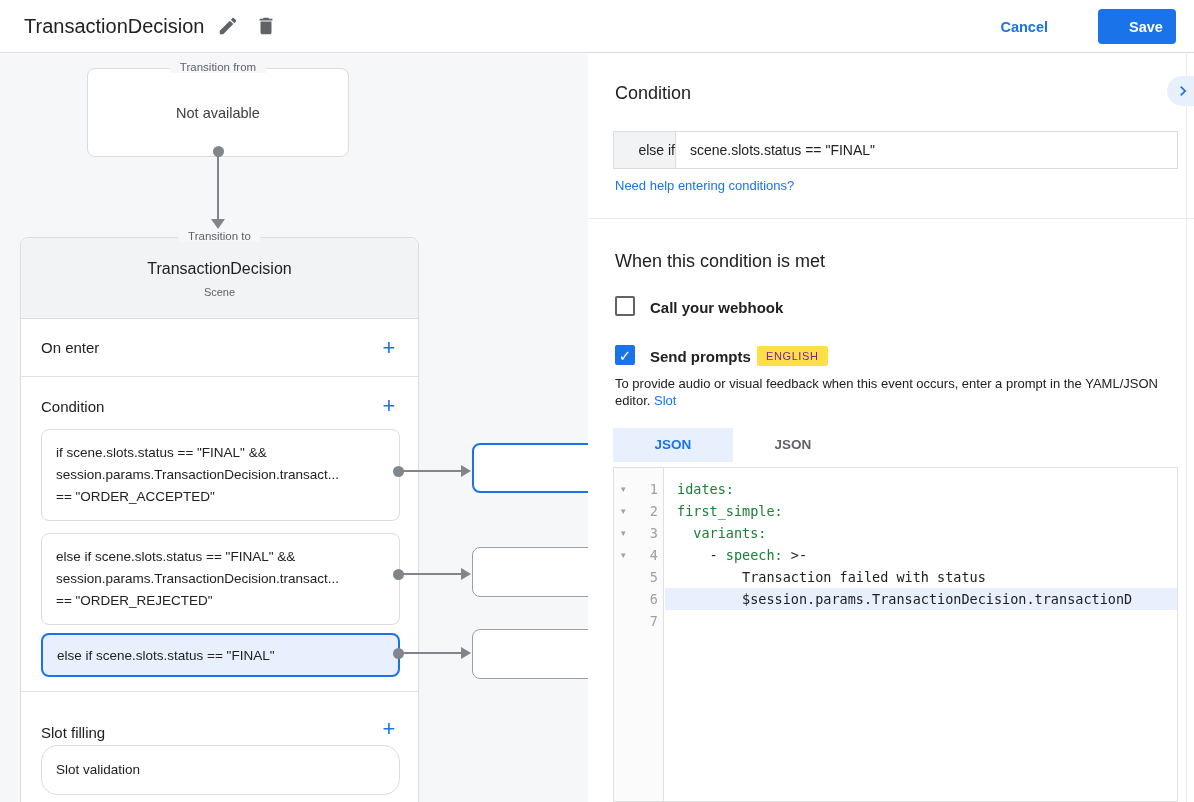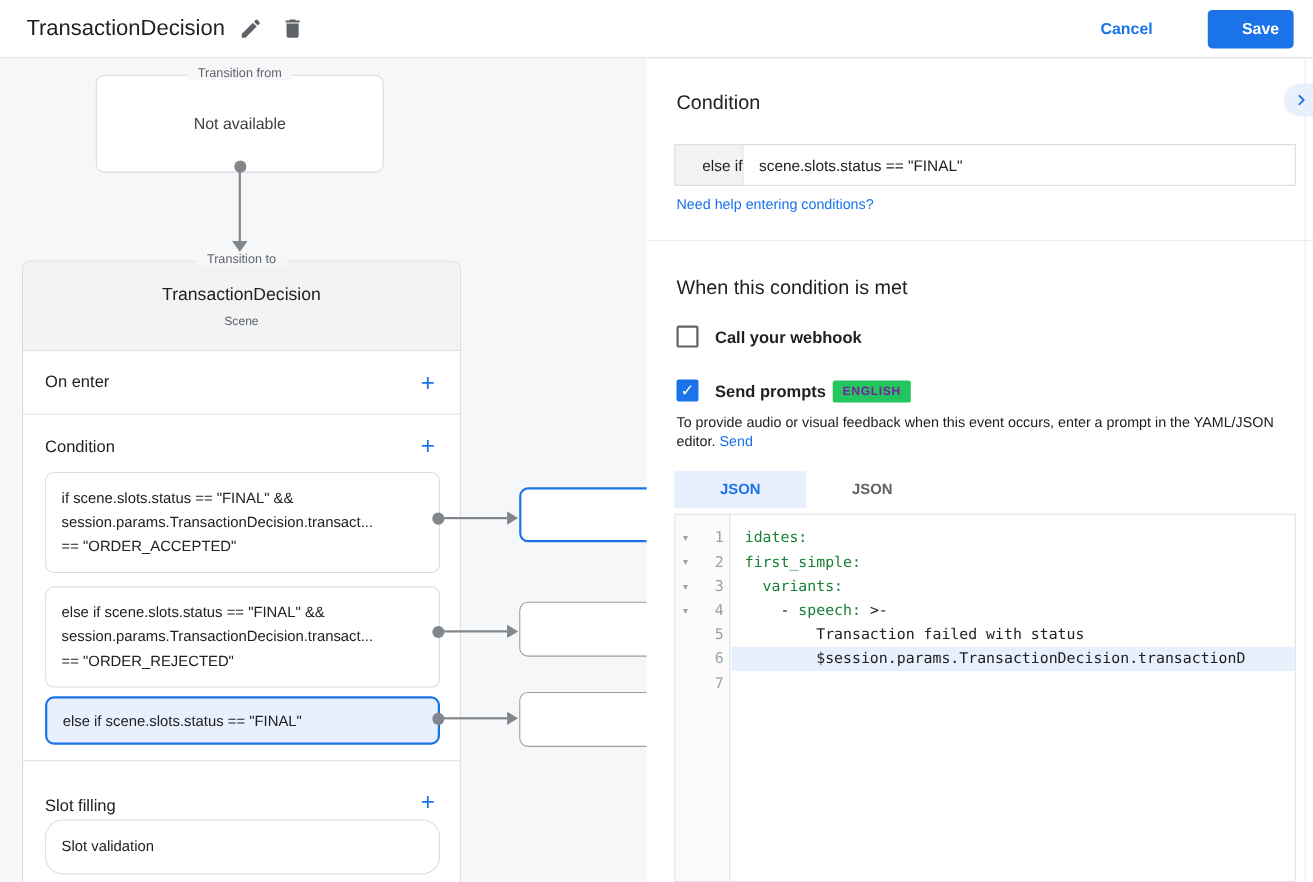"ENGLISH" .lang-badge { background: #22c55e -> #fde047; font-weight: 700 -> 400 }
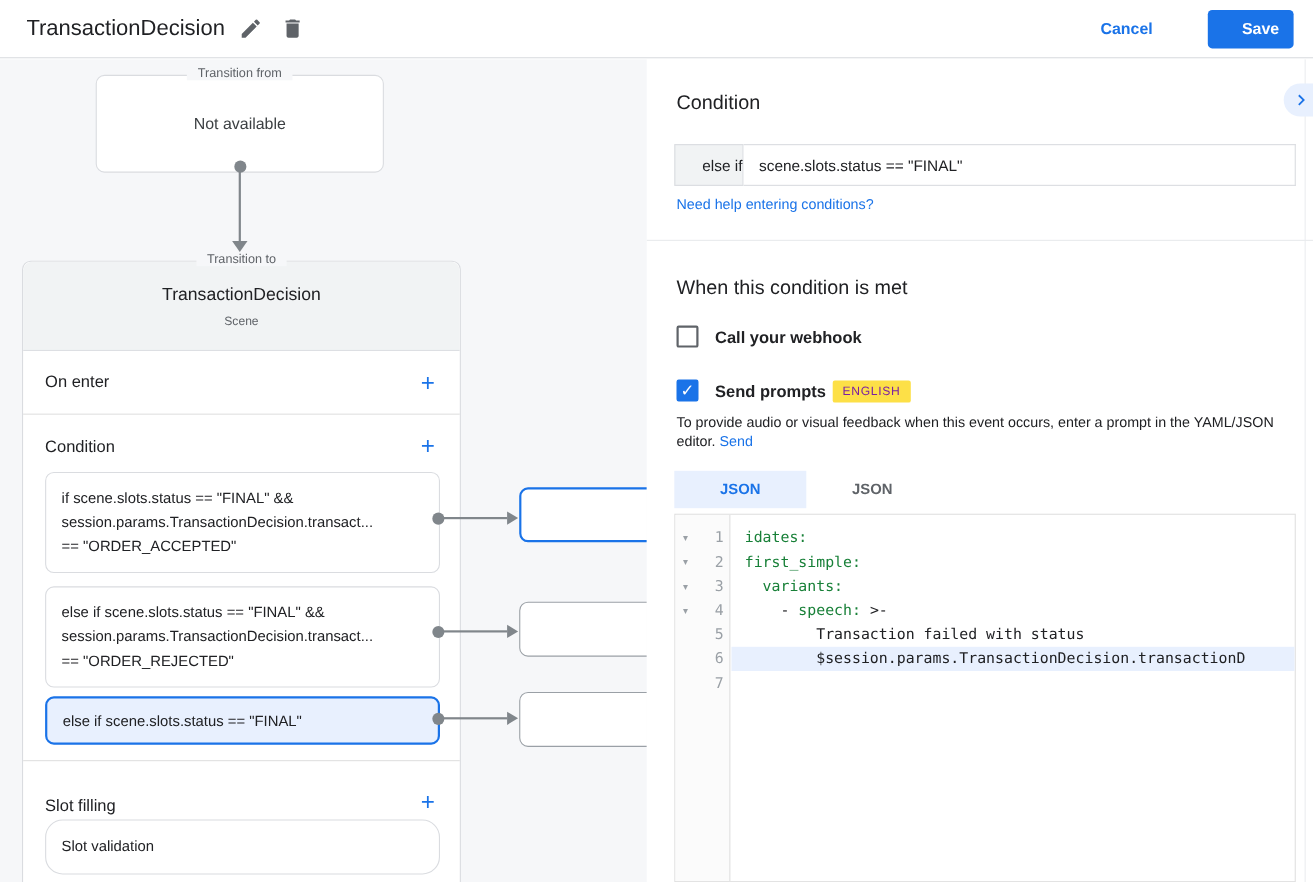"Send" a.inline-link { text: Send -> Slot }
